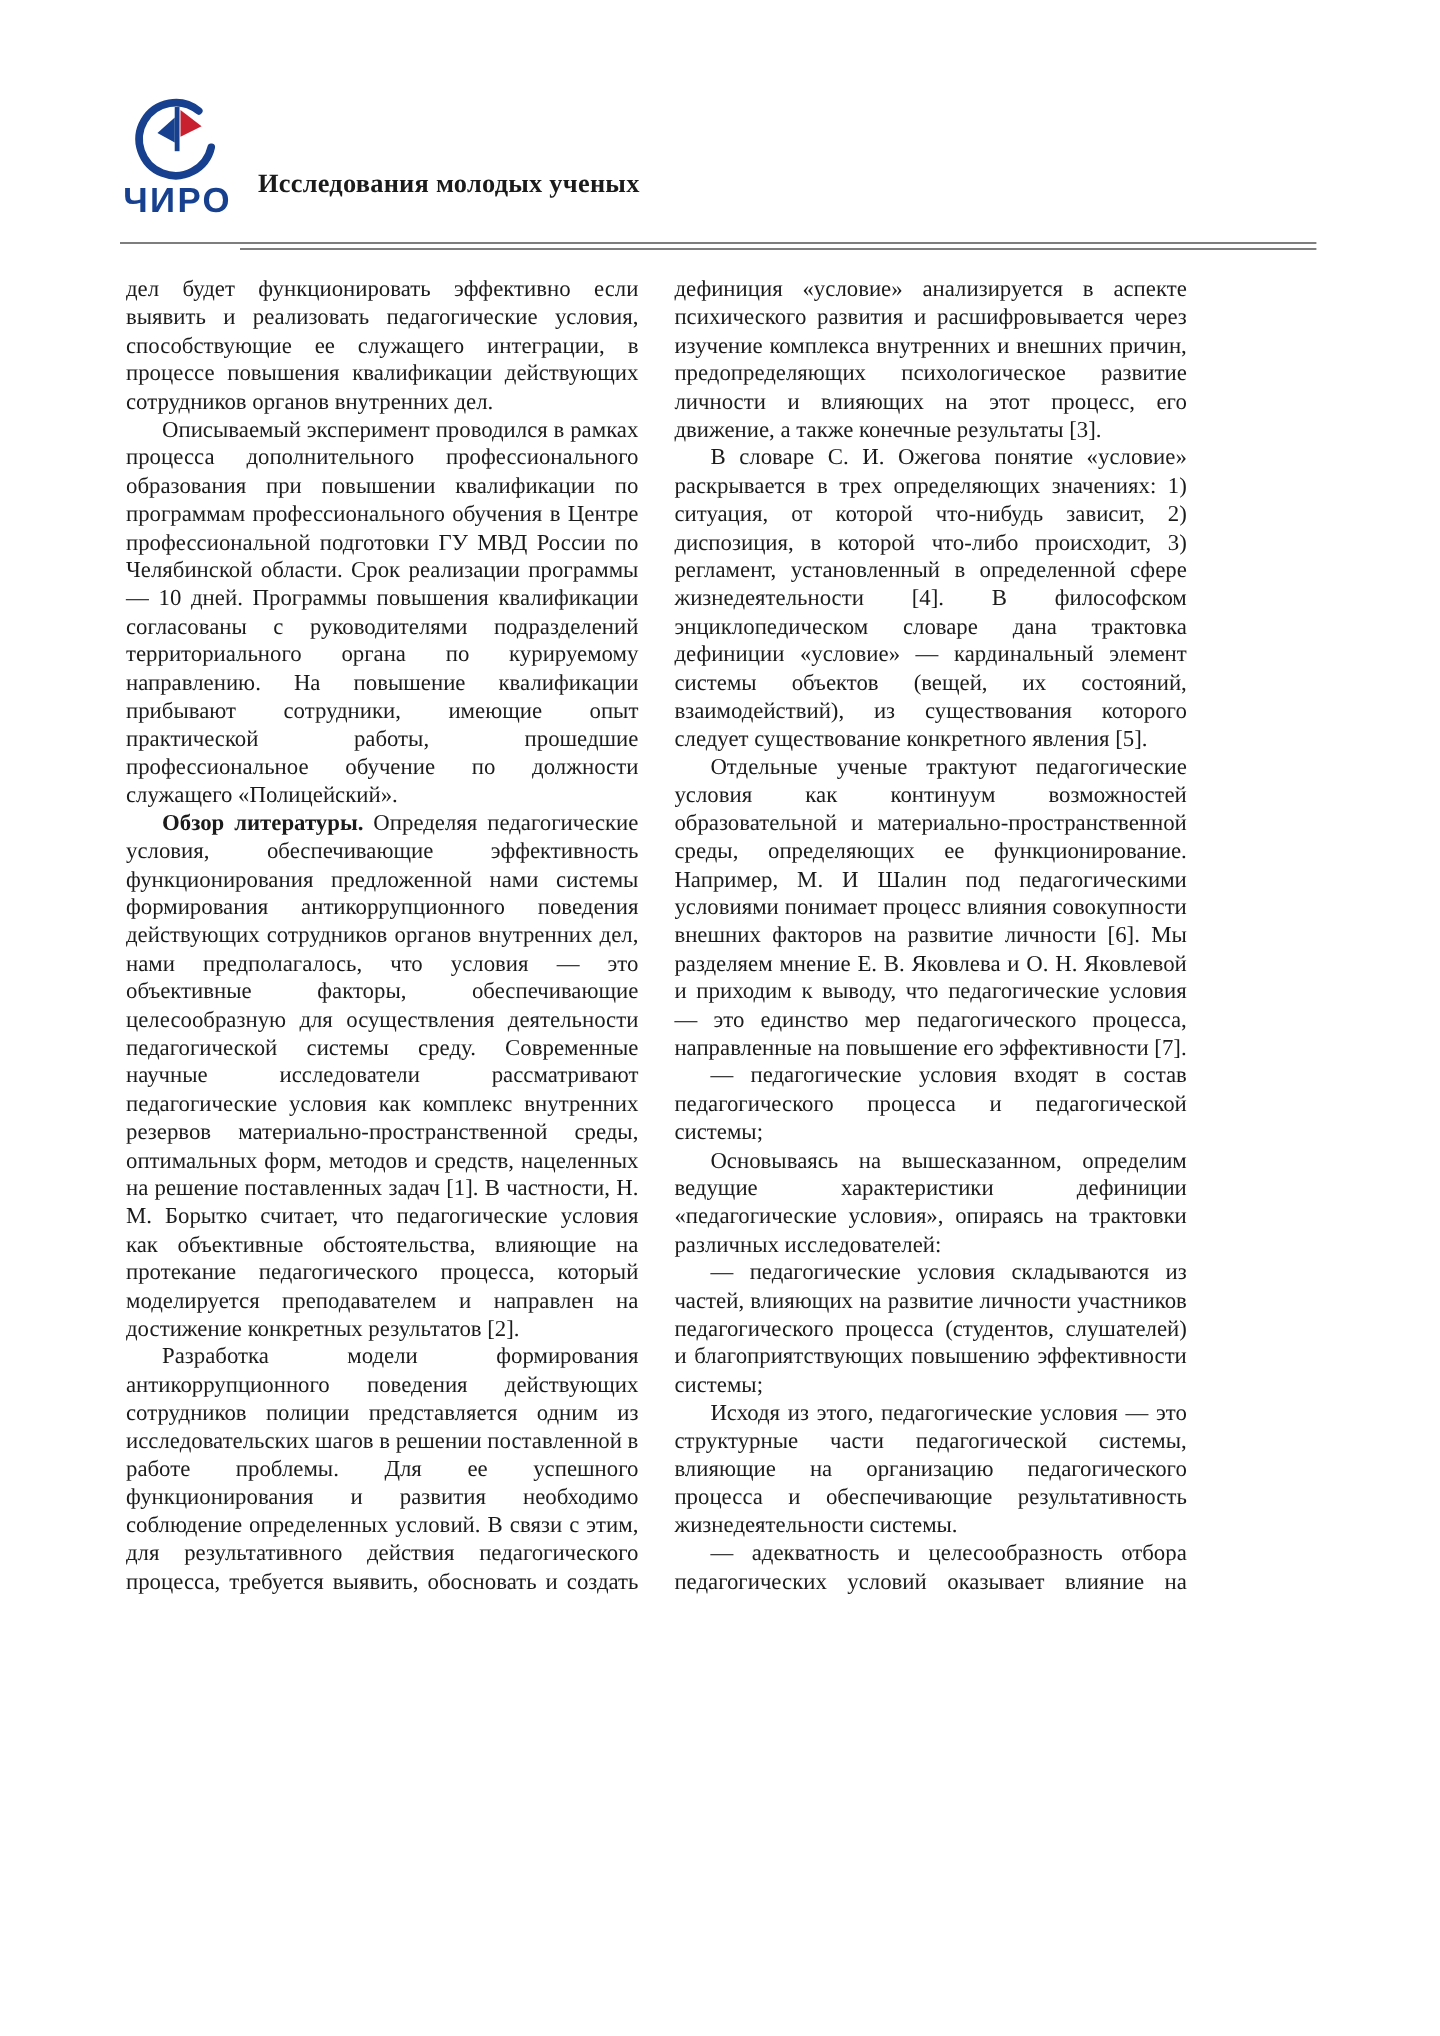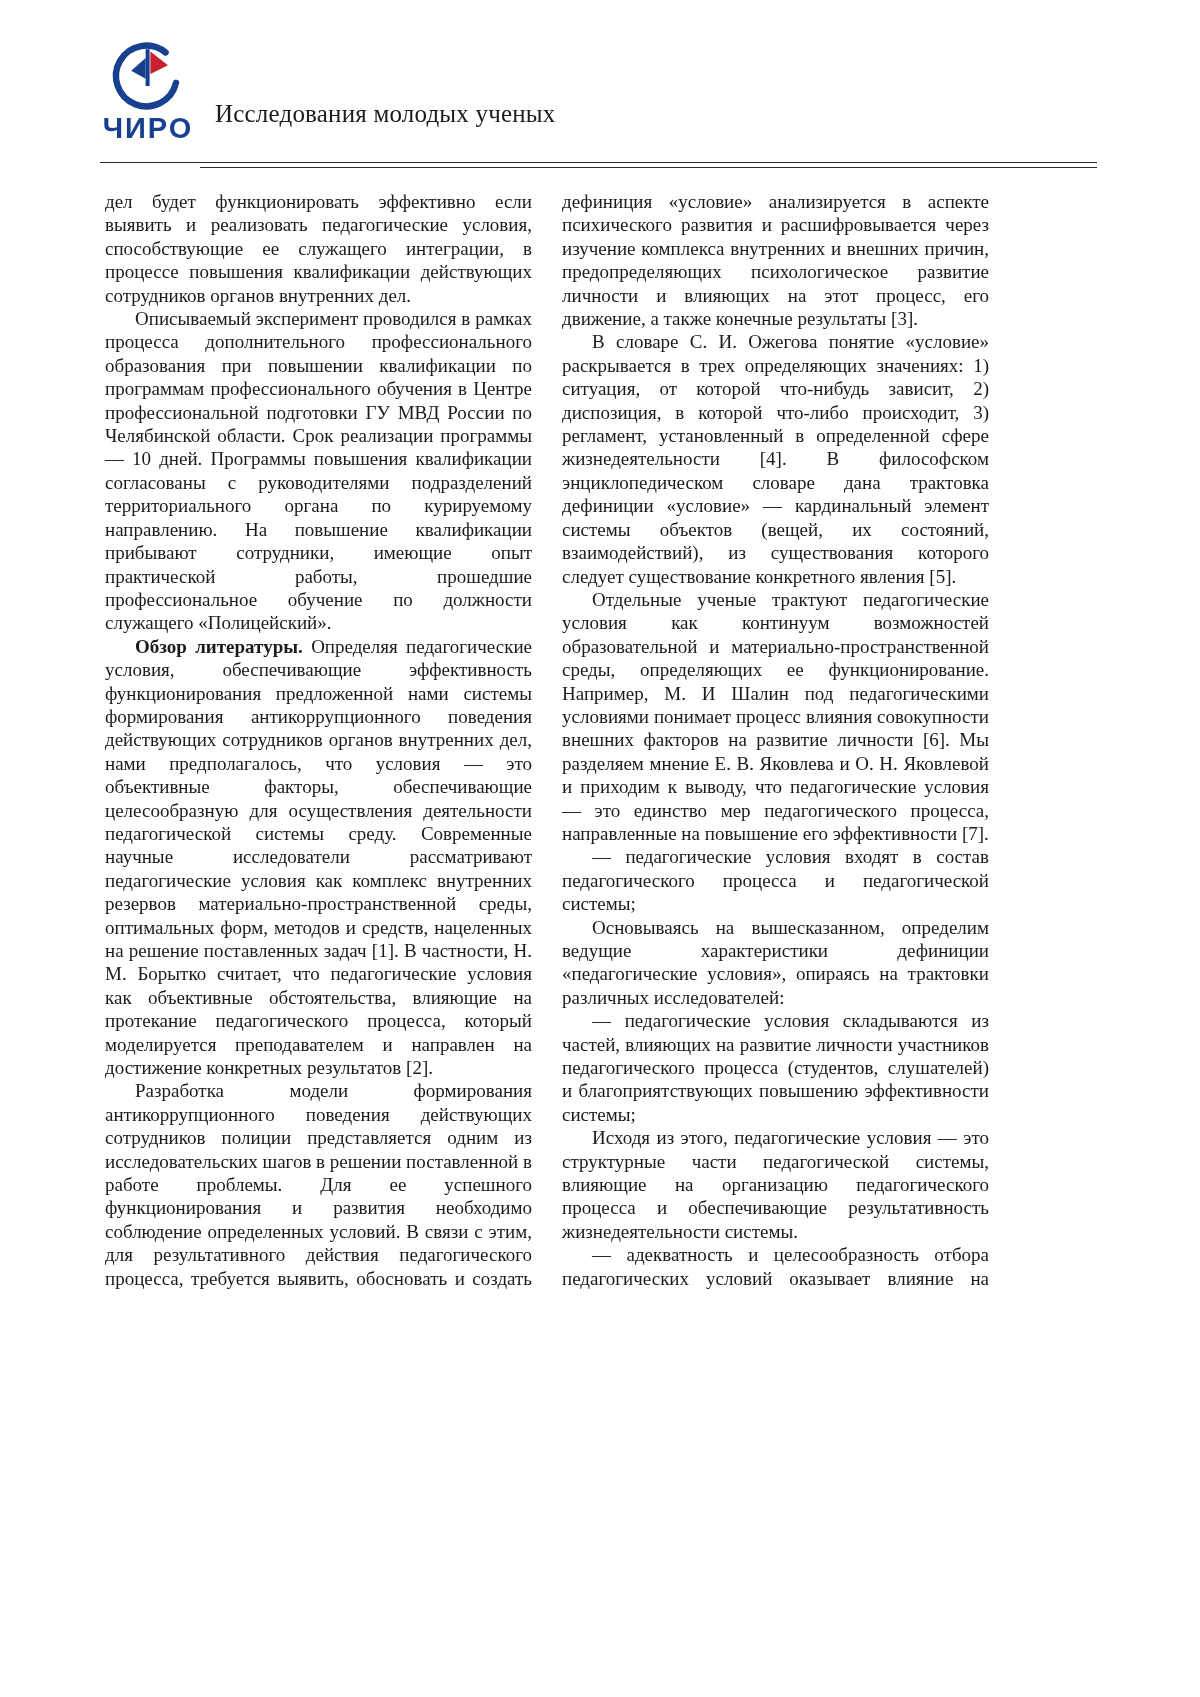"ЧИРО" .page { margin-top: none -> 40px }
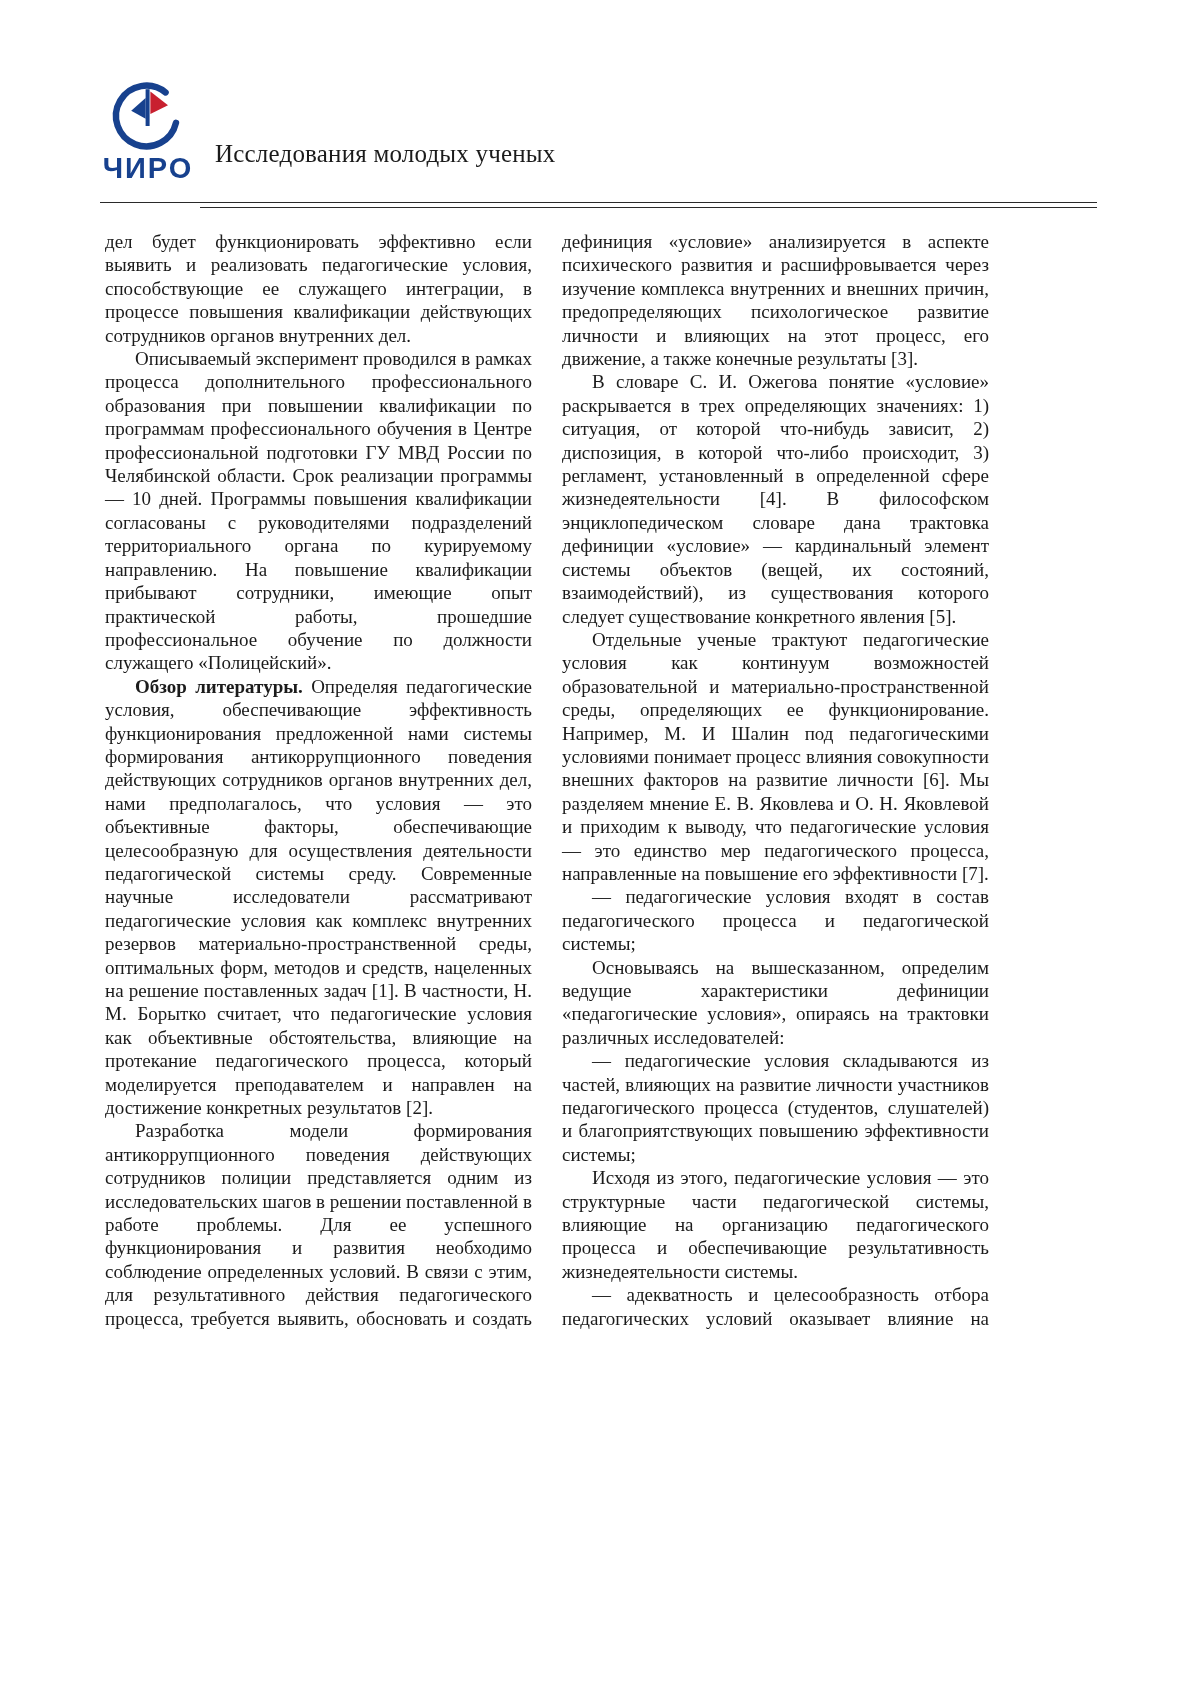"Исследования молодых ученых" .section-title { font-size: 25px -> 22px; font-weight: normal -> bold }
